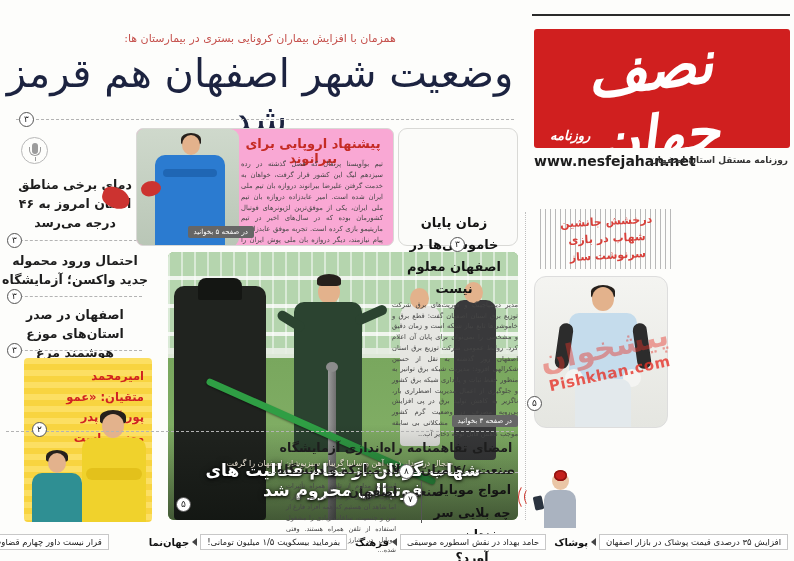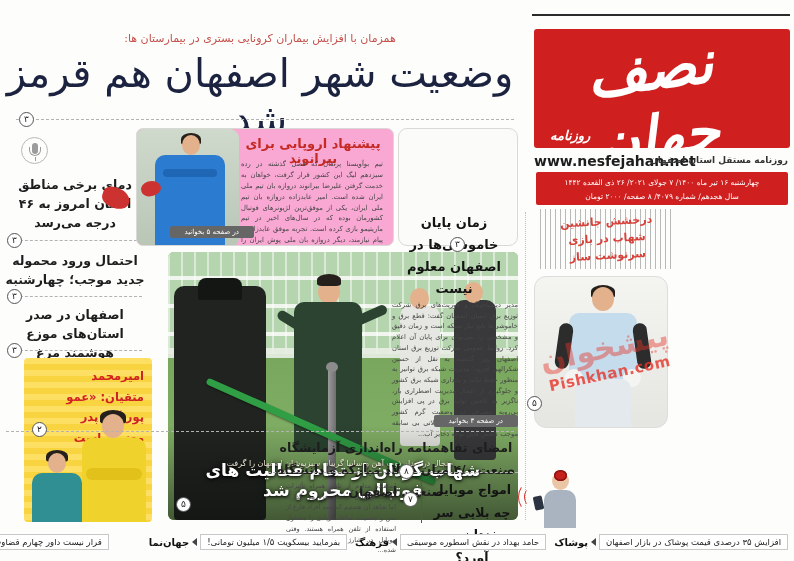"چهارشنبه ۱۶ تیر ماه ۱۴۰۰/" div.abs { html: <div> <div>چهارشنبه ۱۶ تیر ماه ۱۴۰۰/ ۷ جولای ۲۰۲۱/ ۲۶ ذی القعده ۱۴۴۲</div> <div>سال هجدهم/ شماره ۴۰۷۹/ ۸ صفحه/ ۲۰۰۰ تومان</div> </div> -> none }
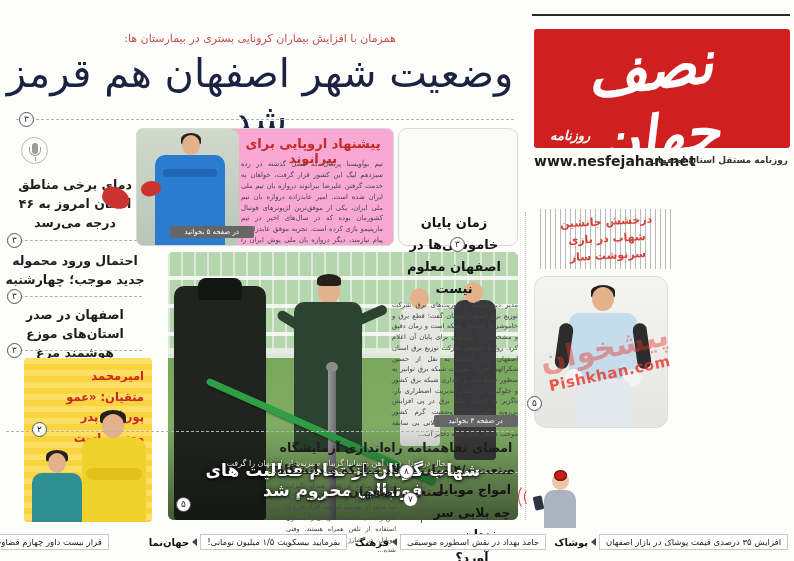"در صفحه ۵ بخوانید" .readtag { padding: 2px 15px -> 2px 6px }
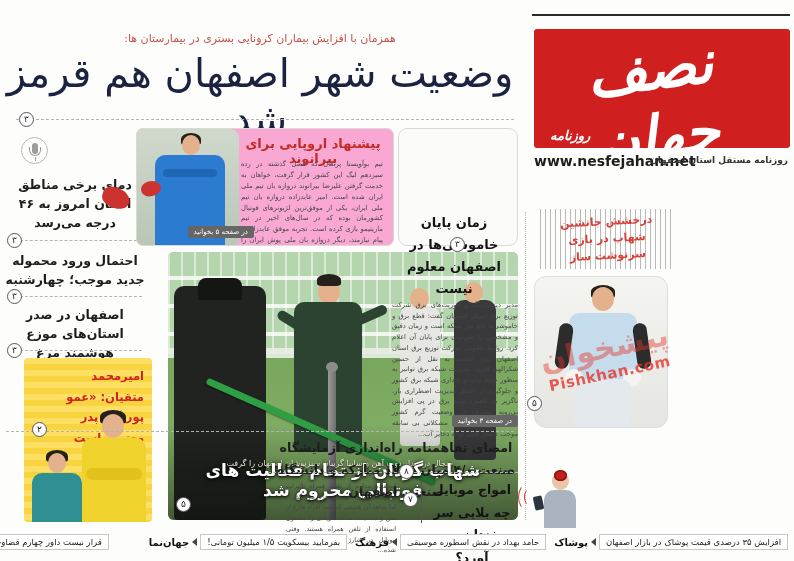"احتمال ورود محموله جدید موجب؛" div.lcol-item { text: موجب؛ چهارشنبه -> واکسن؛ آزمایشگاه }
